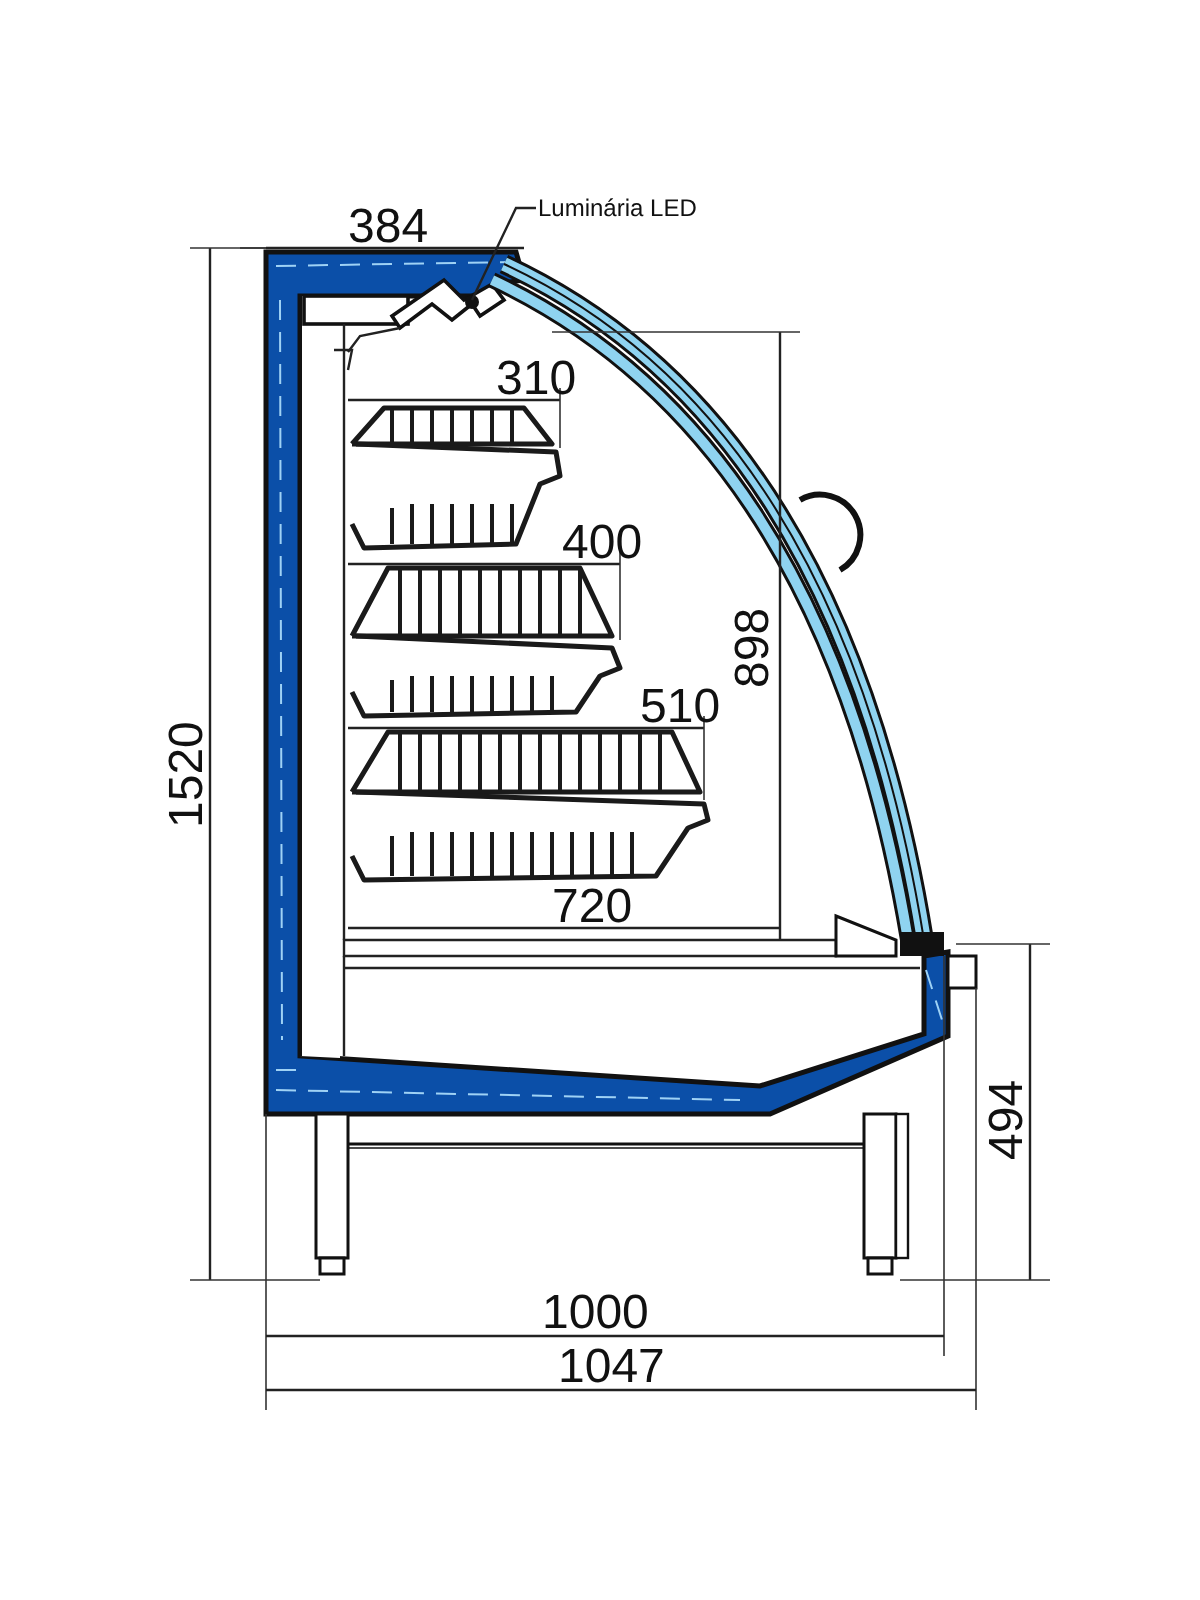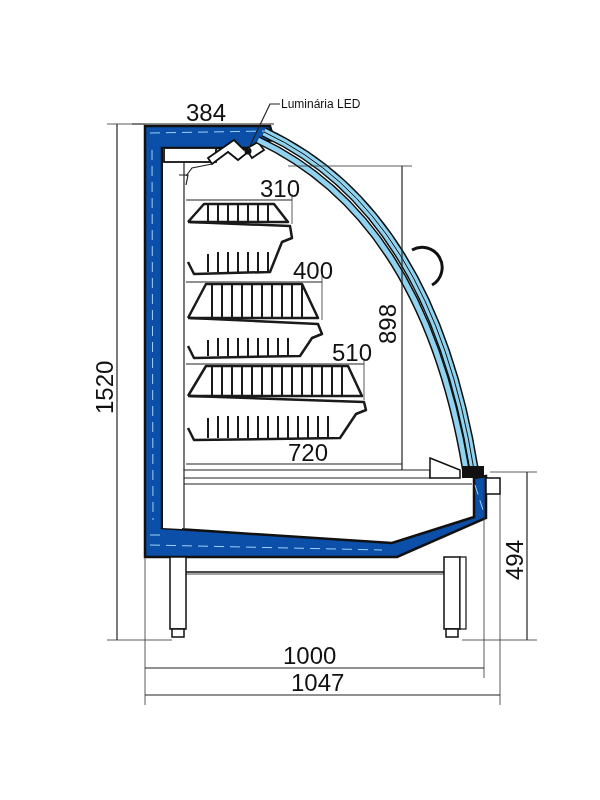"384" div { left: 12px -> 0 }
